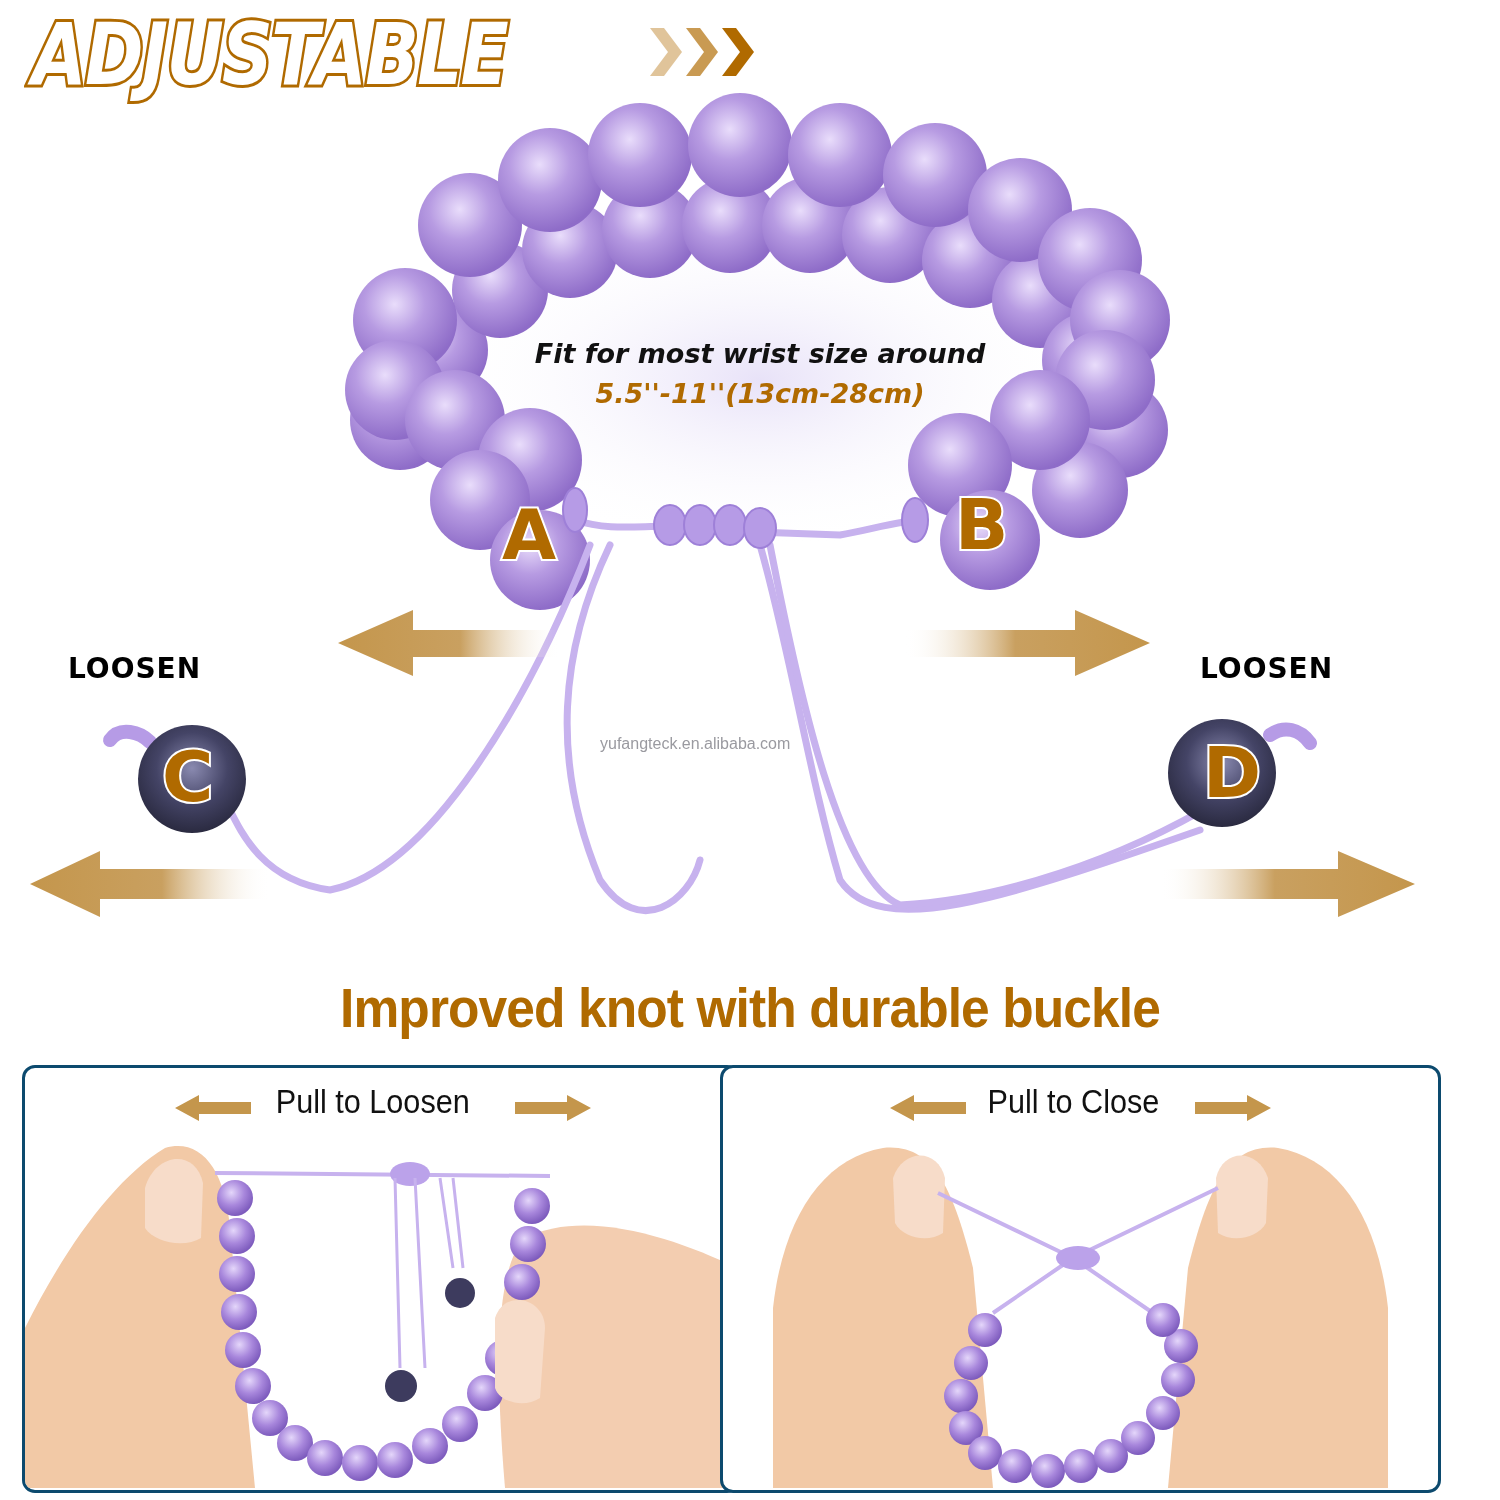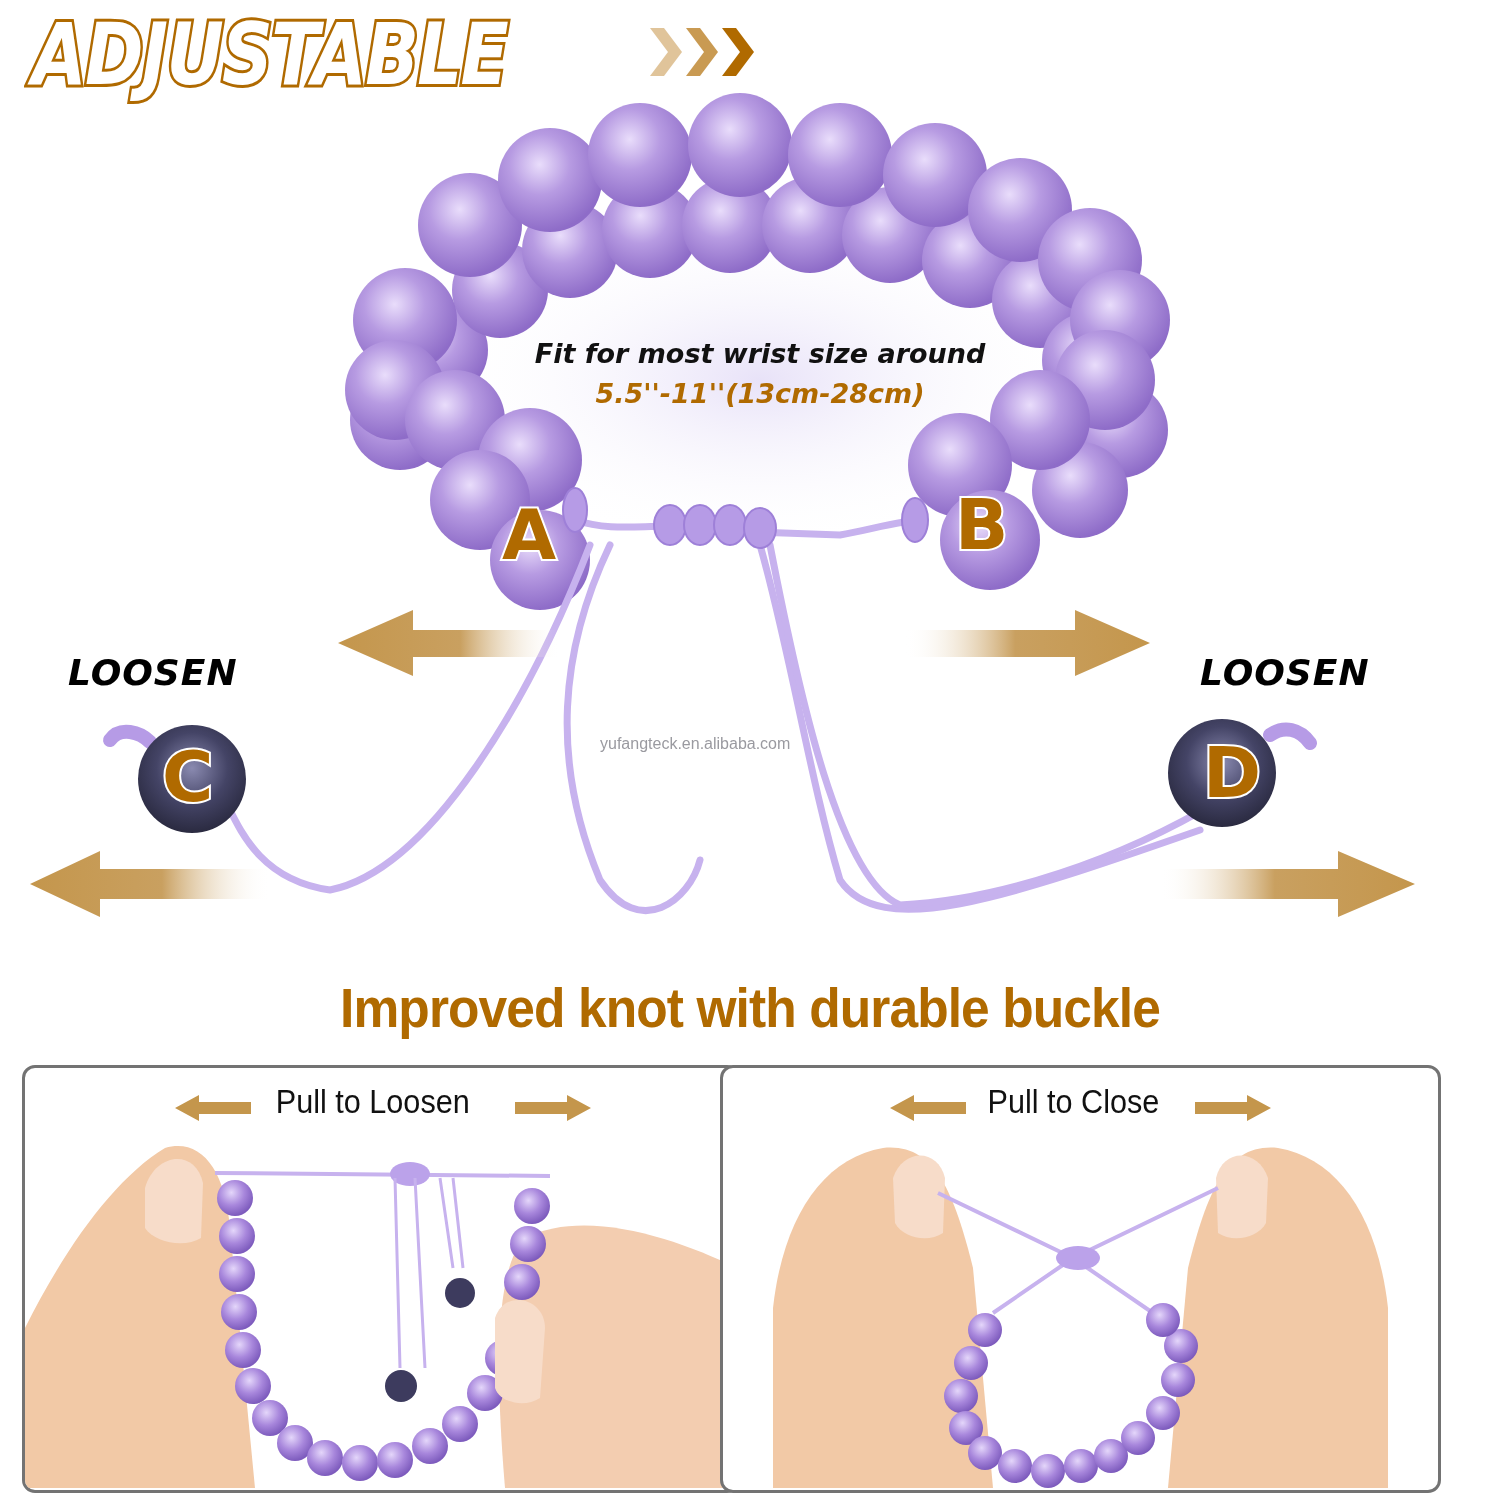"LOOSEN" .loosen { font-size: 36px -> 28px; font-style: italic -> none }
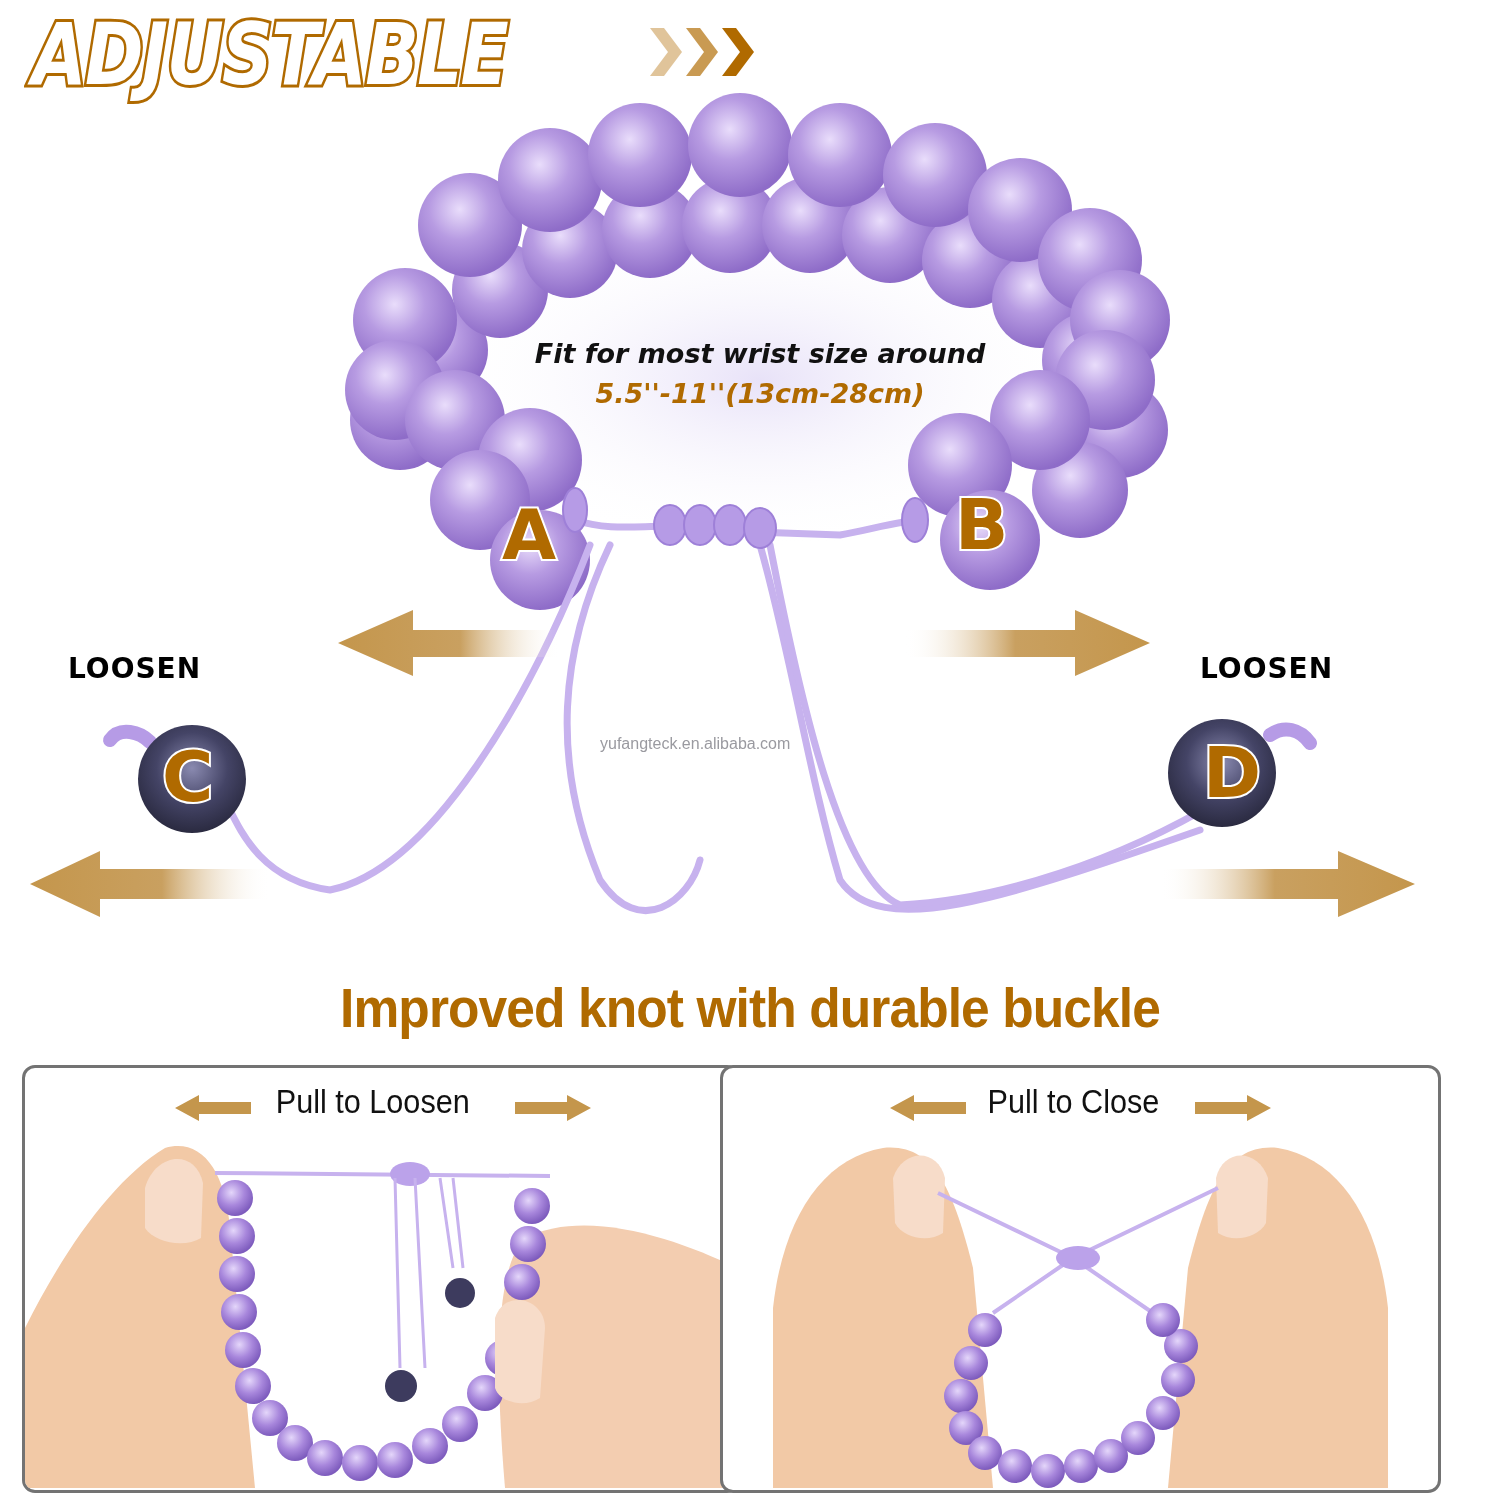"Pull to Loosen" .panel { border: 3px solid #737373 -> 3px solid #0c4a6e }
